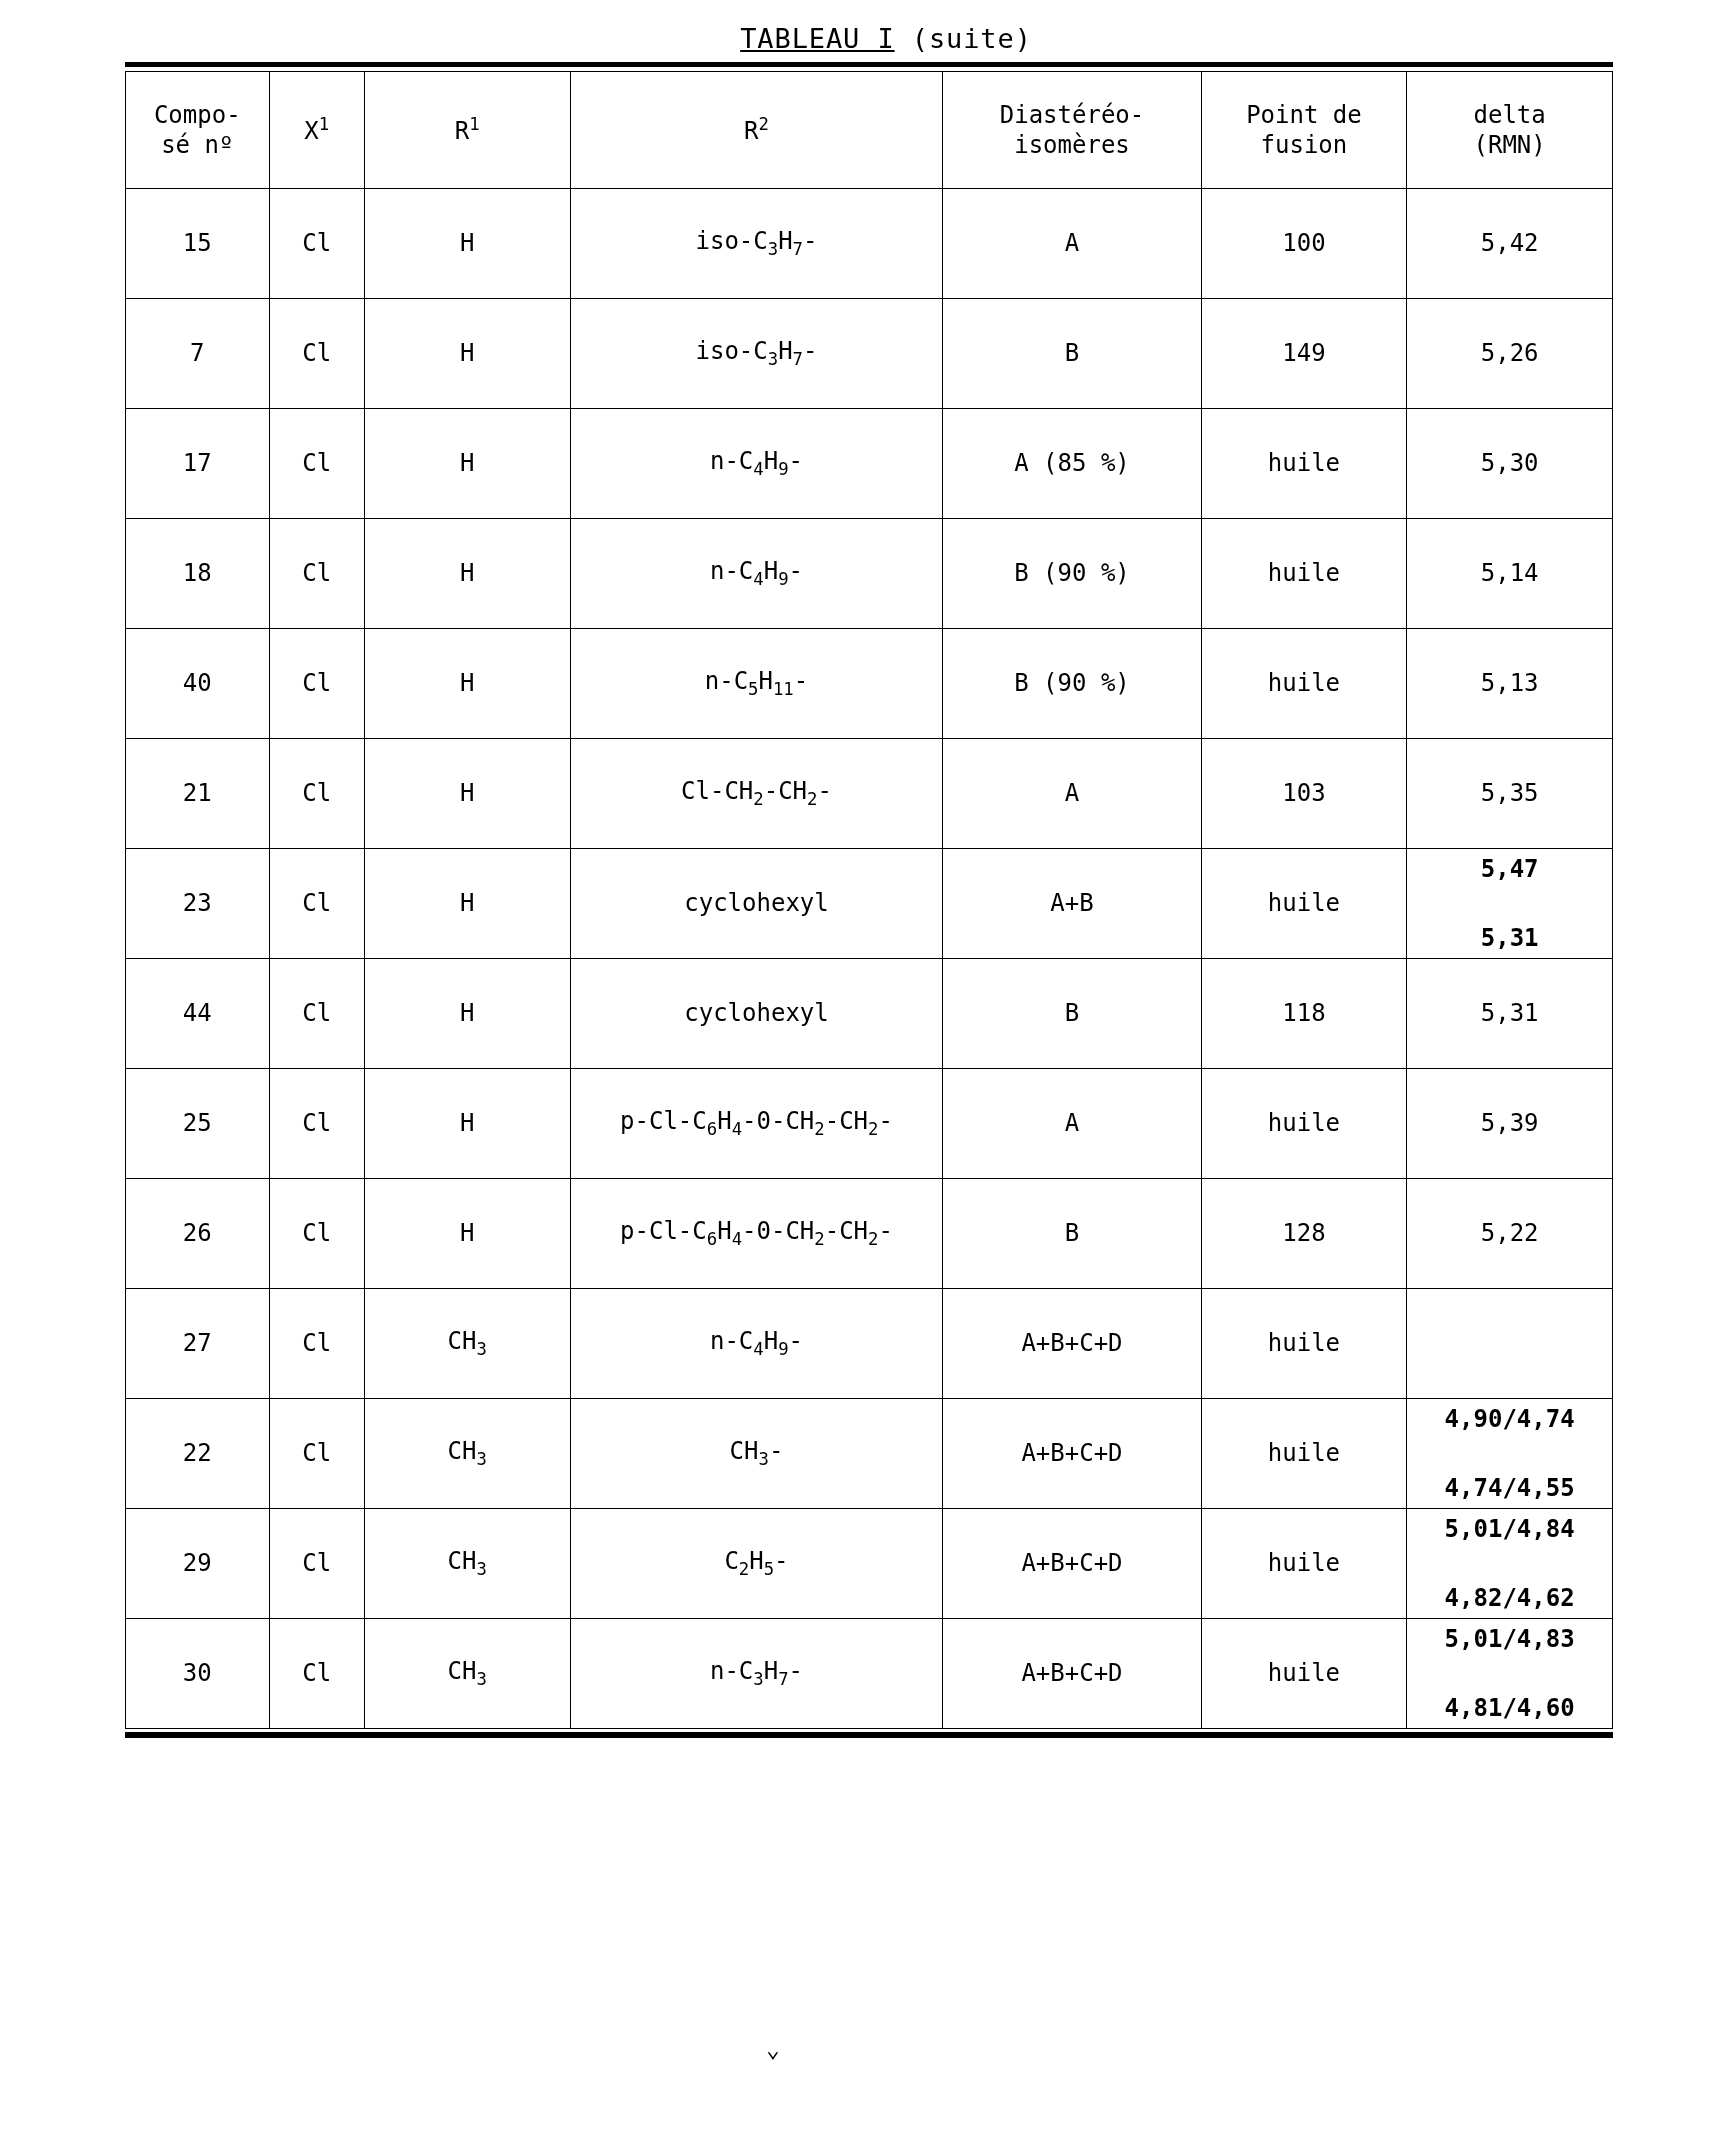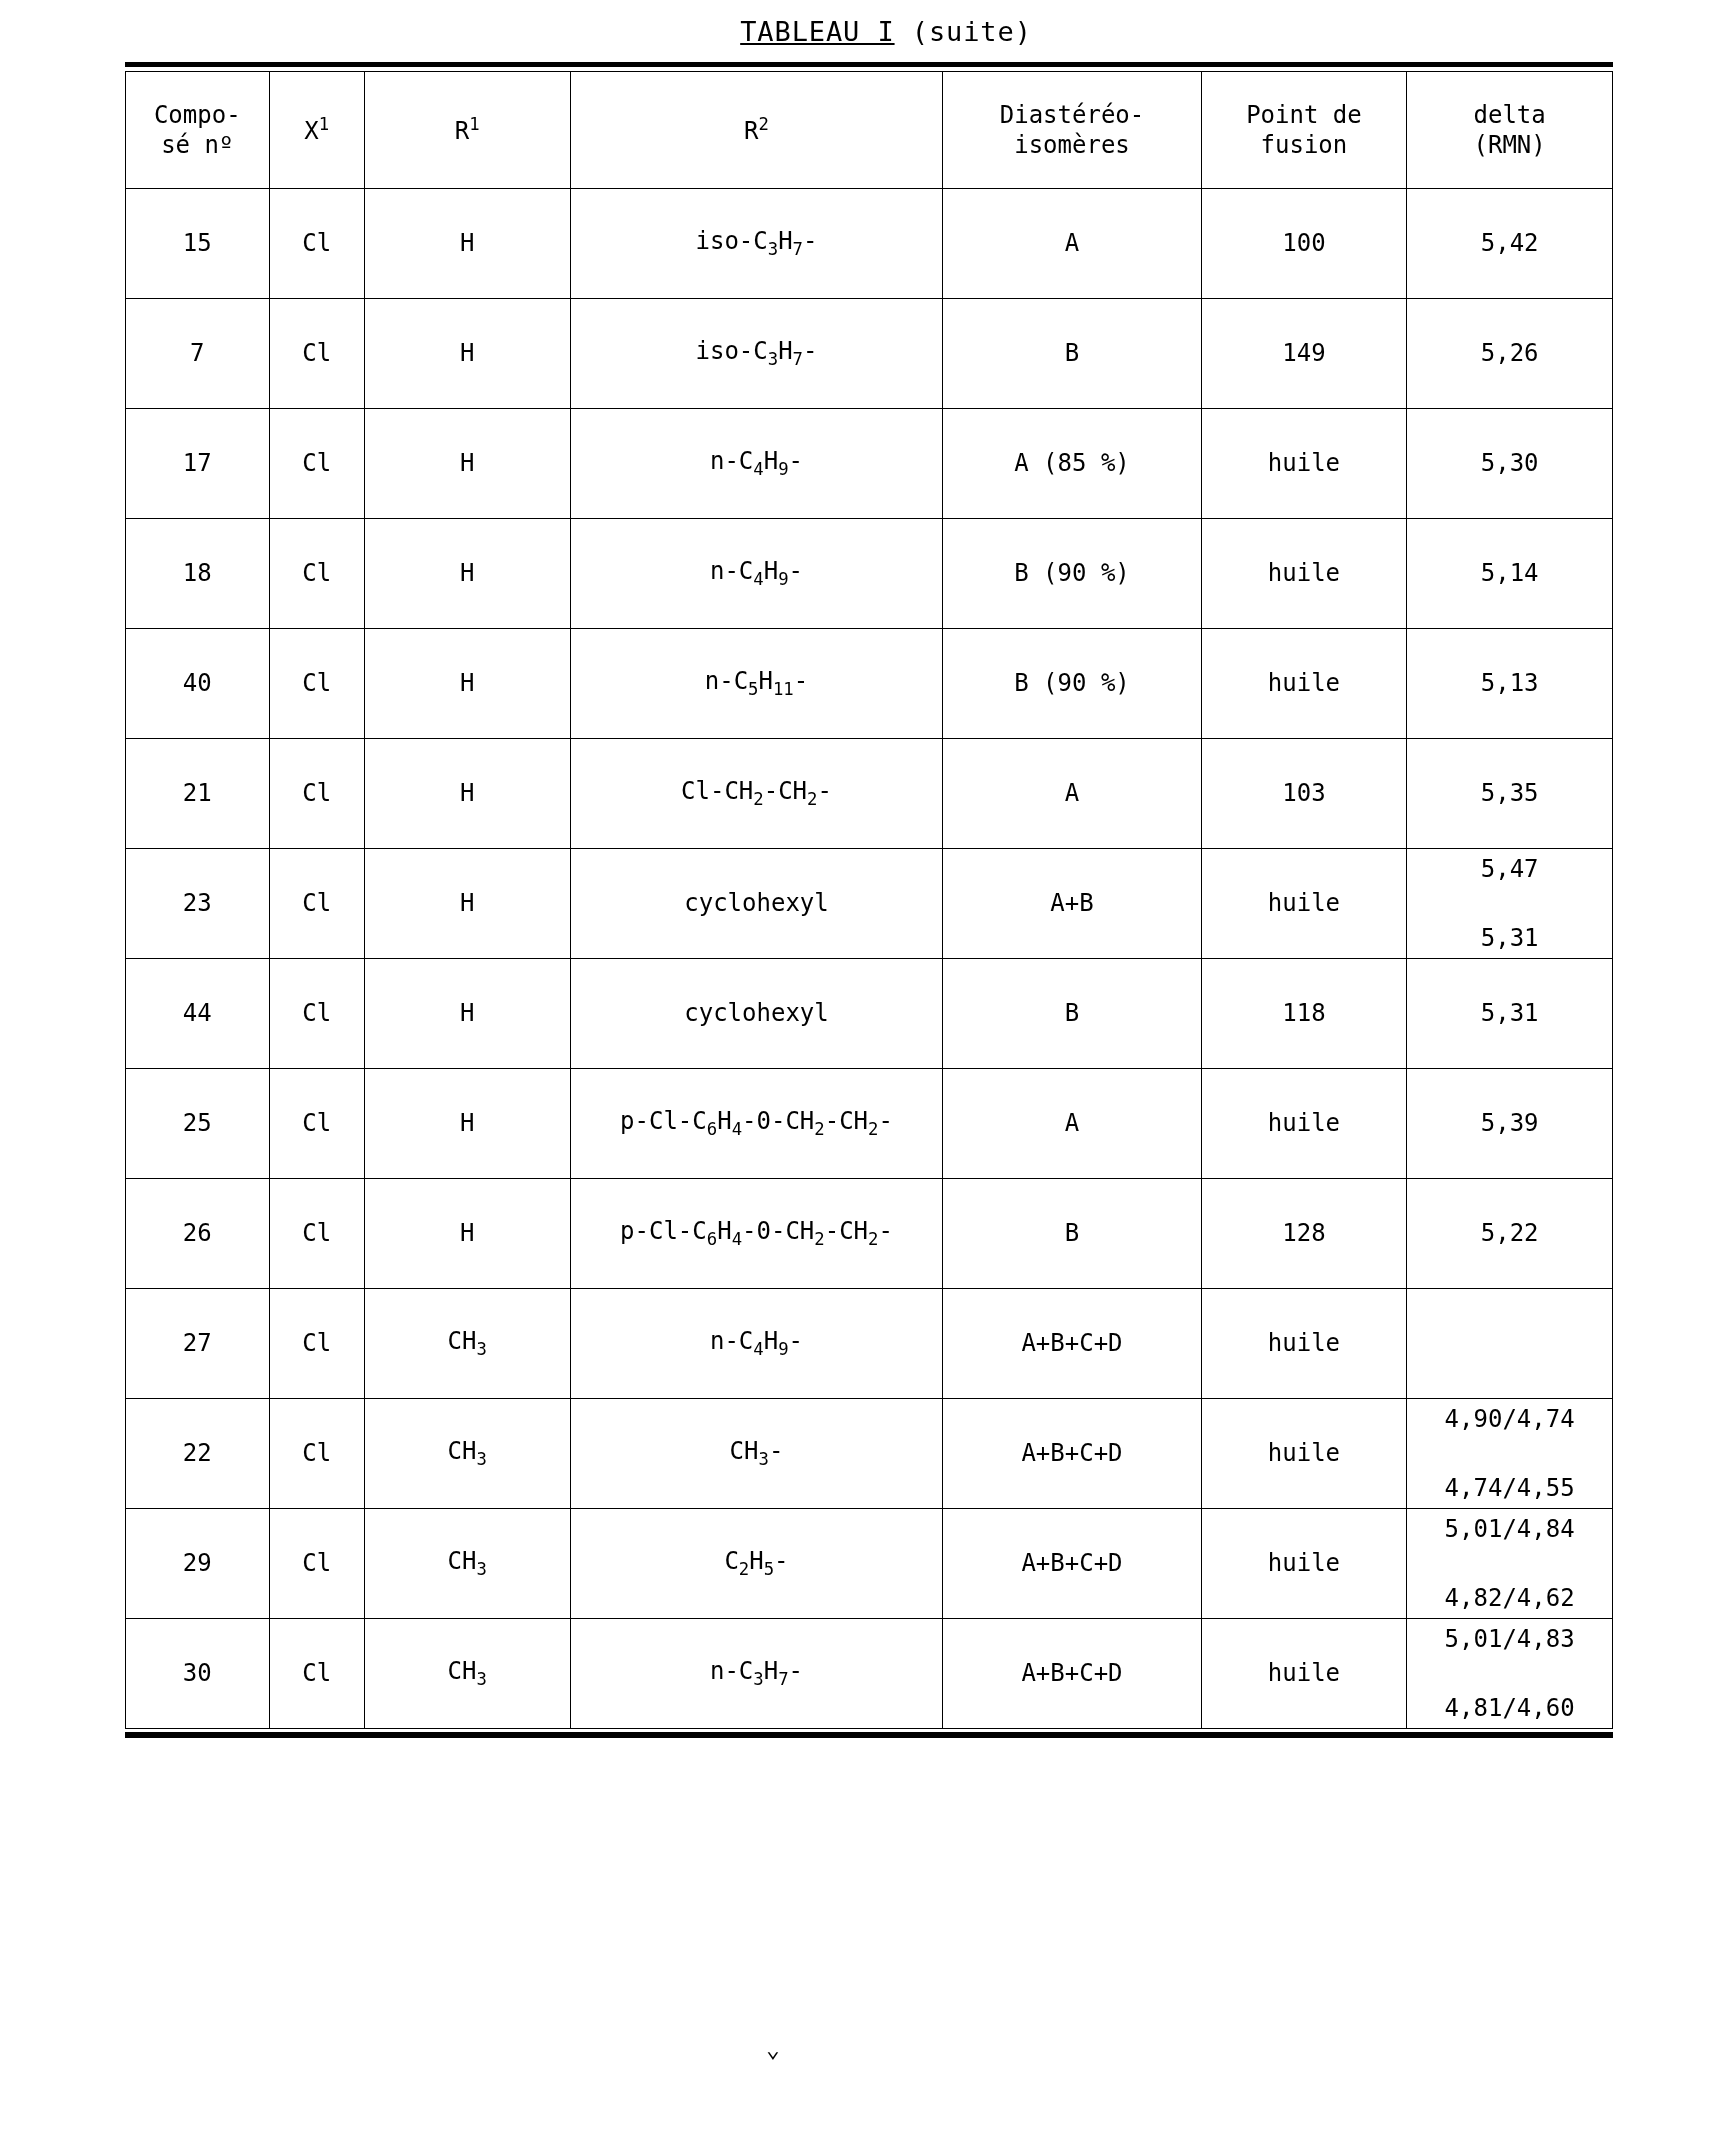"TABLEAU I (suite)" .page { padding: 9px -> 16px }
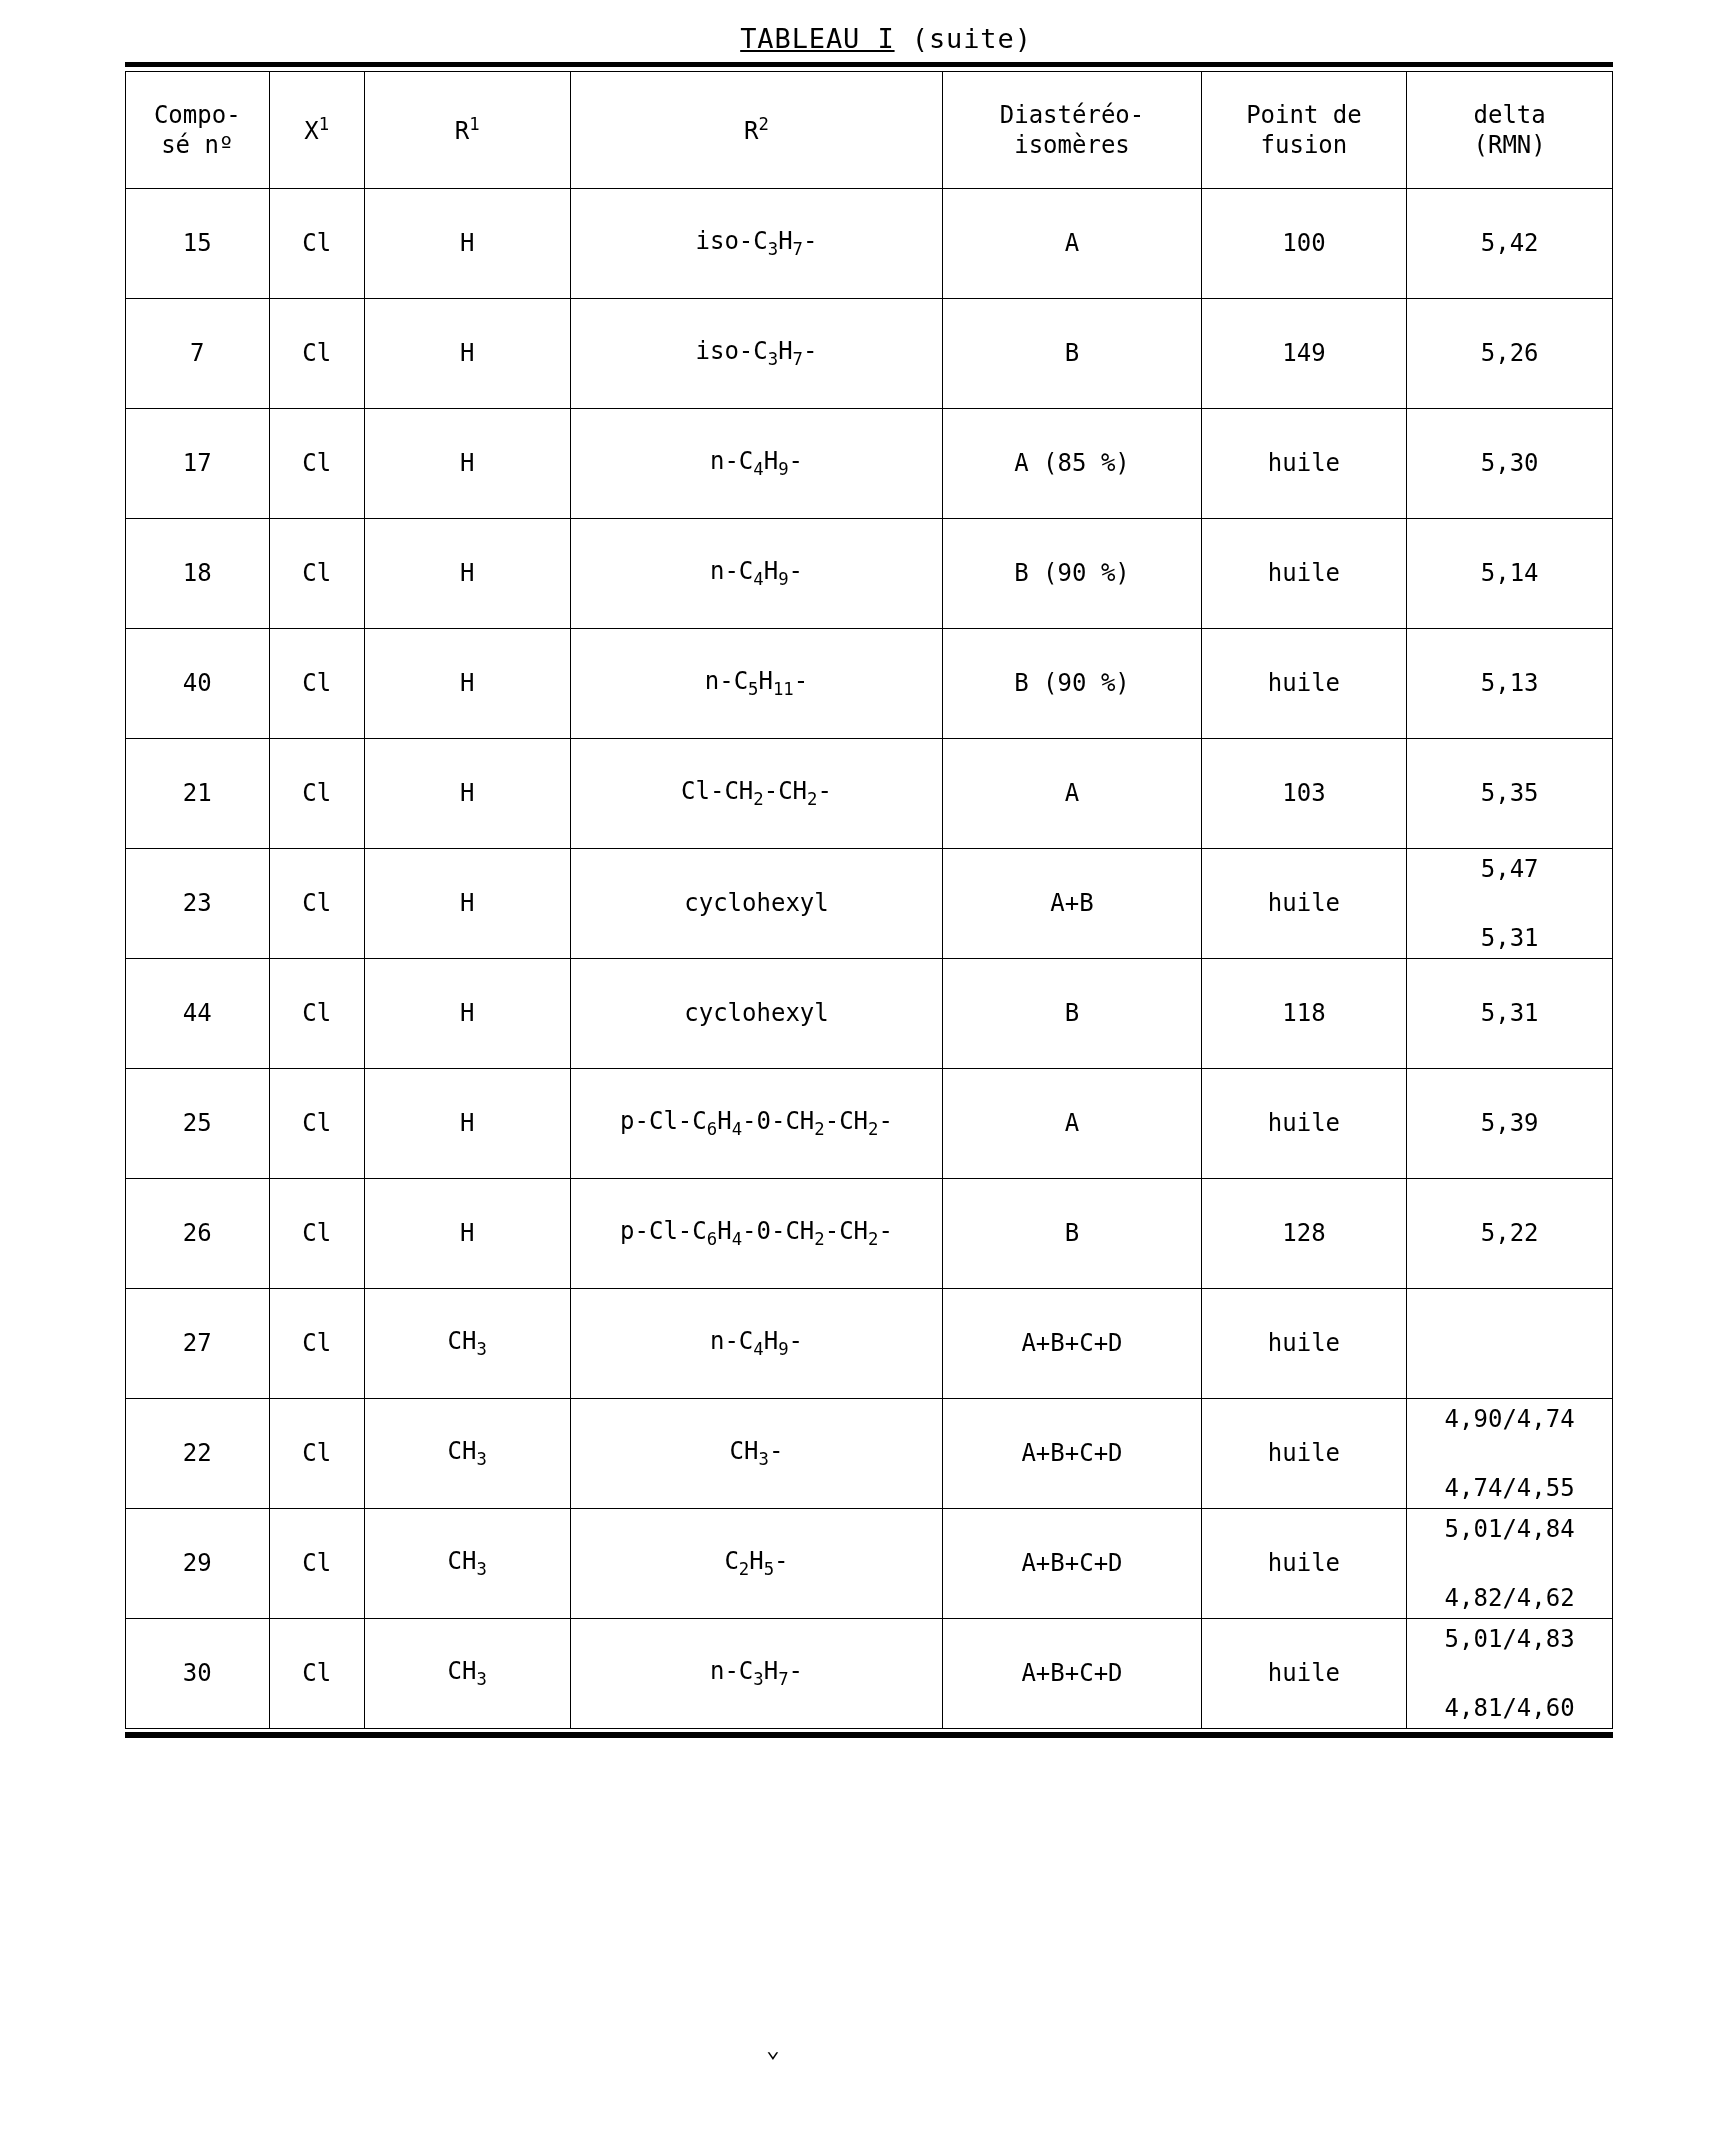"5,47" .two-line span { font-weight: none -> bold }
